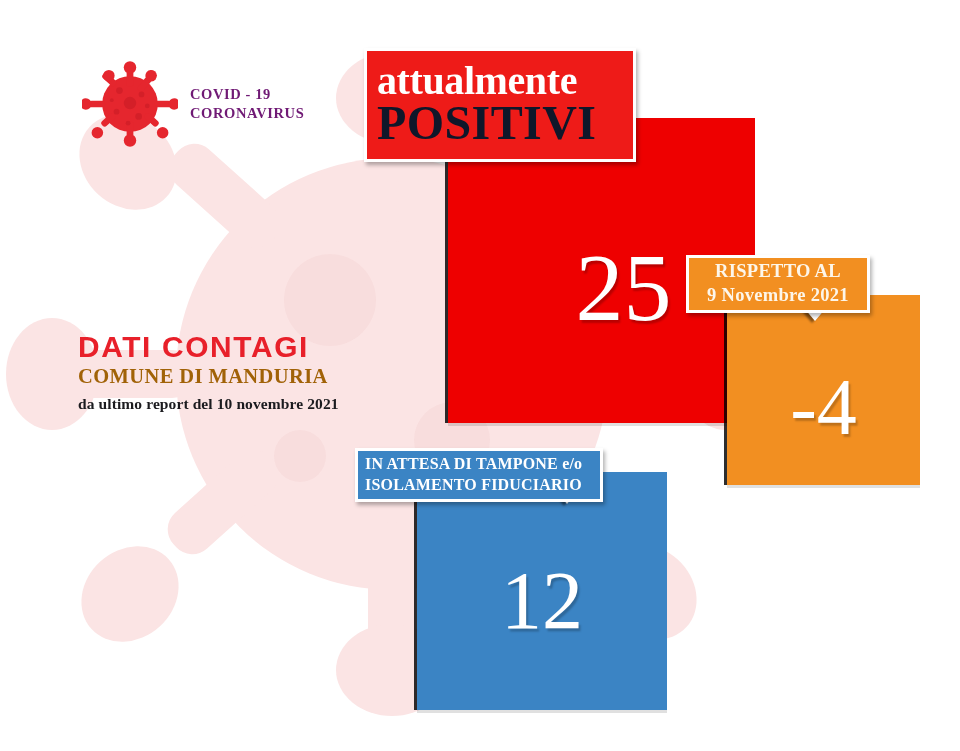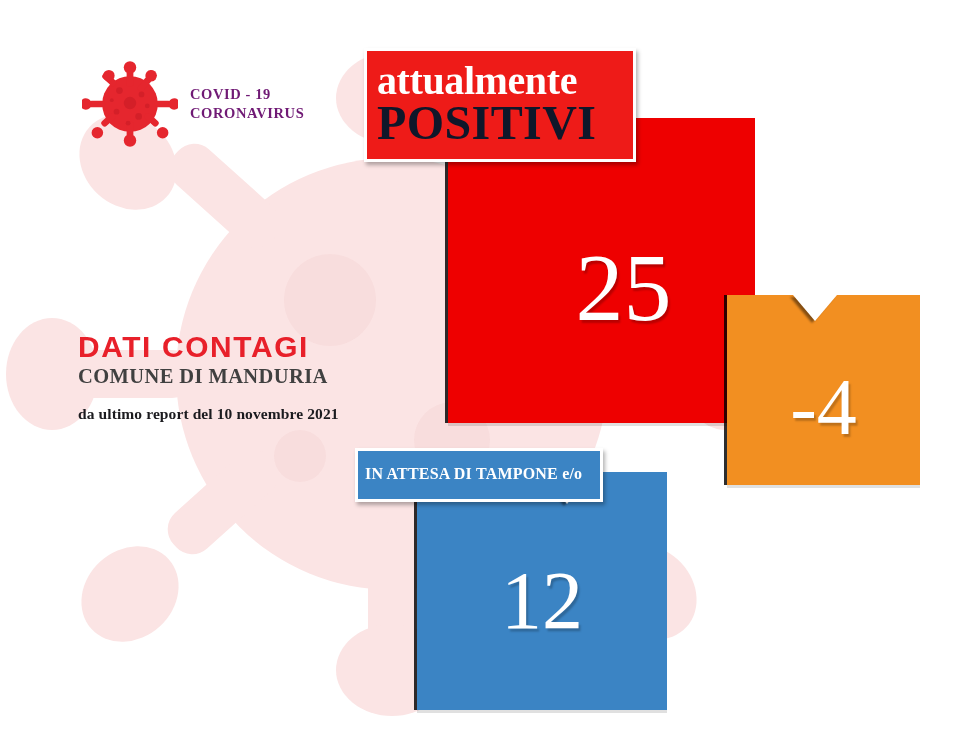"RISPETTO AL" div.plaque { html: none -> <div> <div> <div>RISPETTO AL</div> <div>9 Novembre 2021</div> </div> </div> }
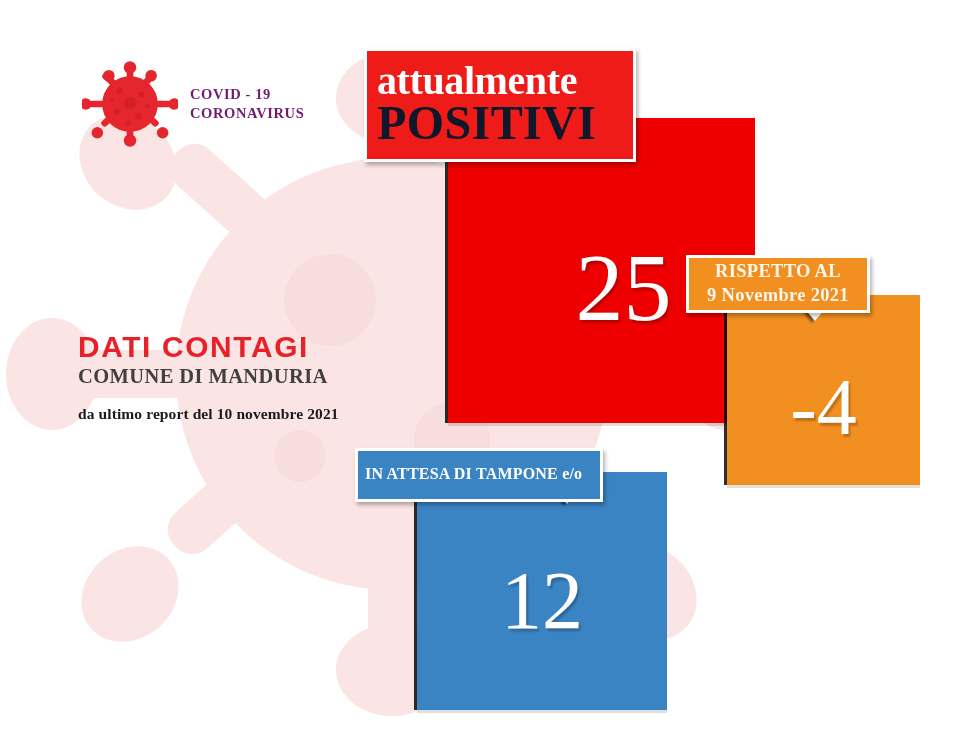"COMUNE DI MANDURIA" .h-sub { color: #404040 -> #a16207 }
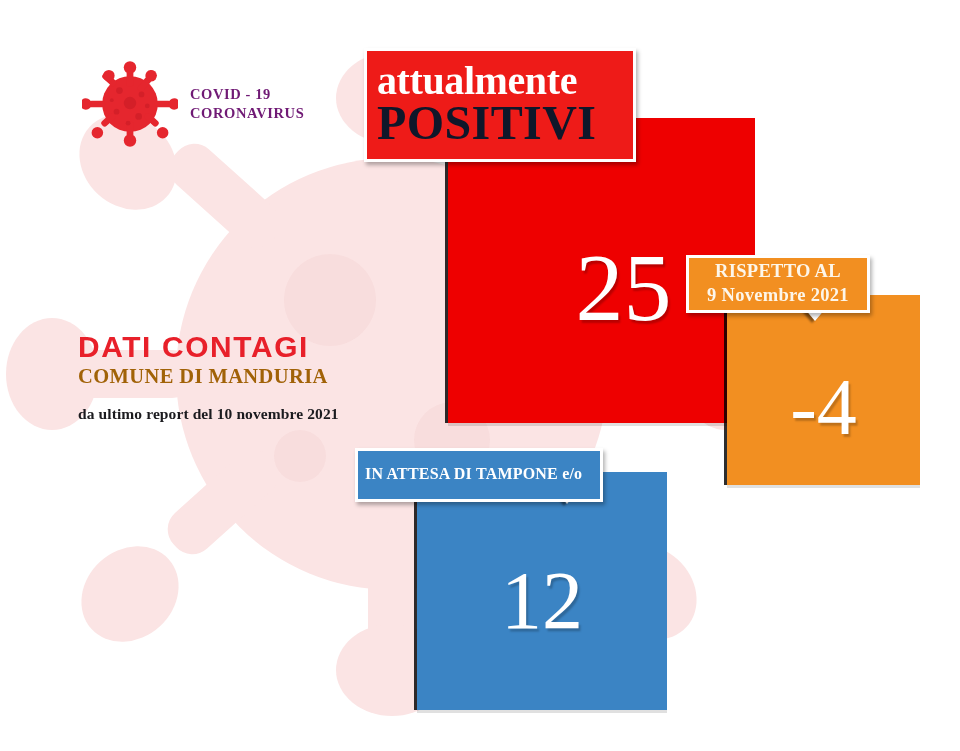"da ultimo report del 10" .h-note { margin-top: 17px -> 7px }
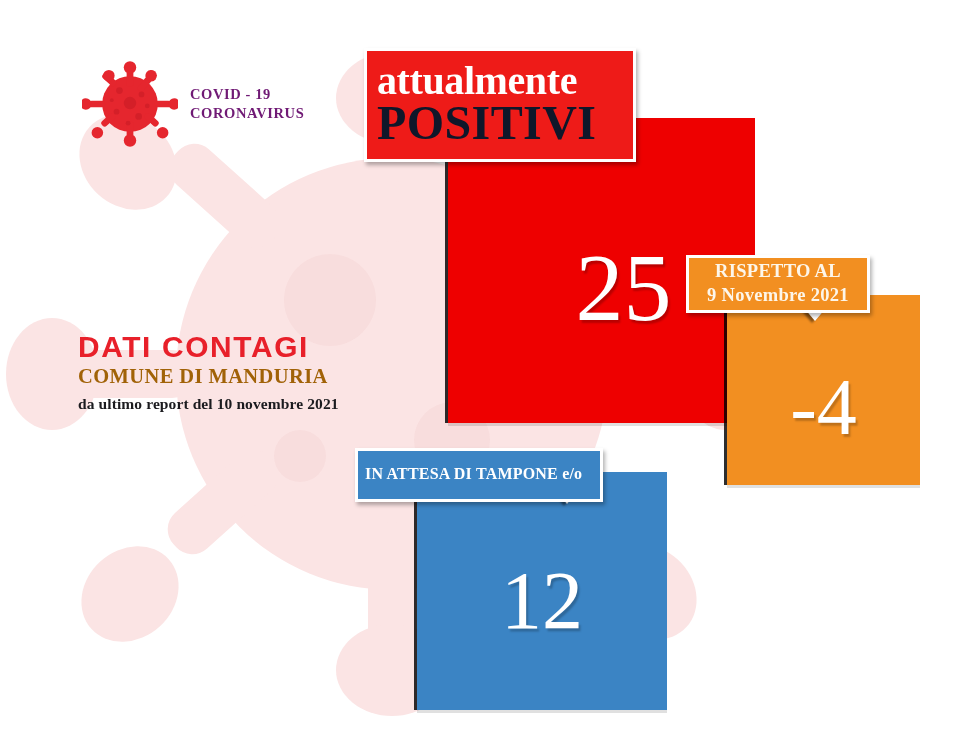"ISOLAMENTO FIDUCIARIO" div.plaque-line { html: none -> <div>ISOLAMENTO FIDUCIARIO</div> }
